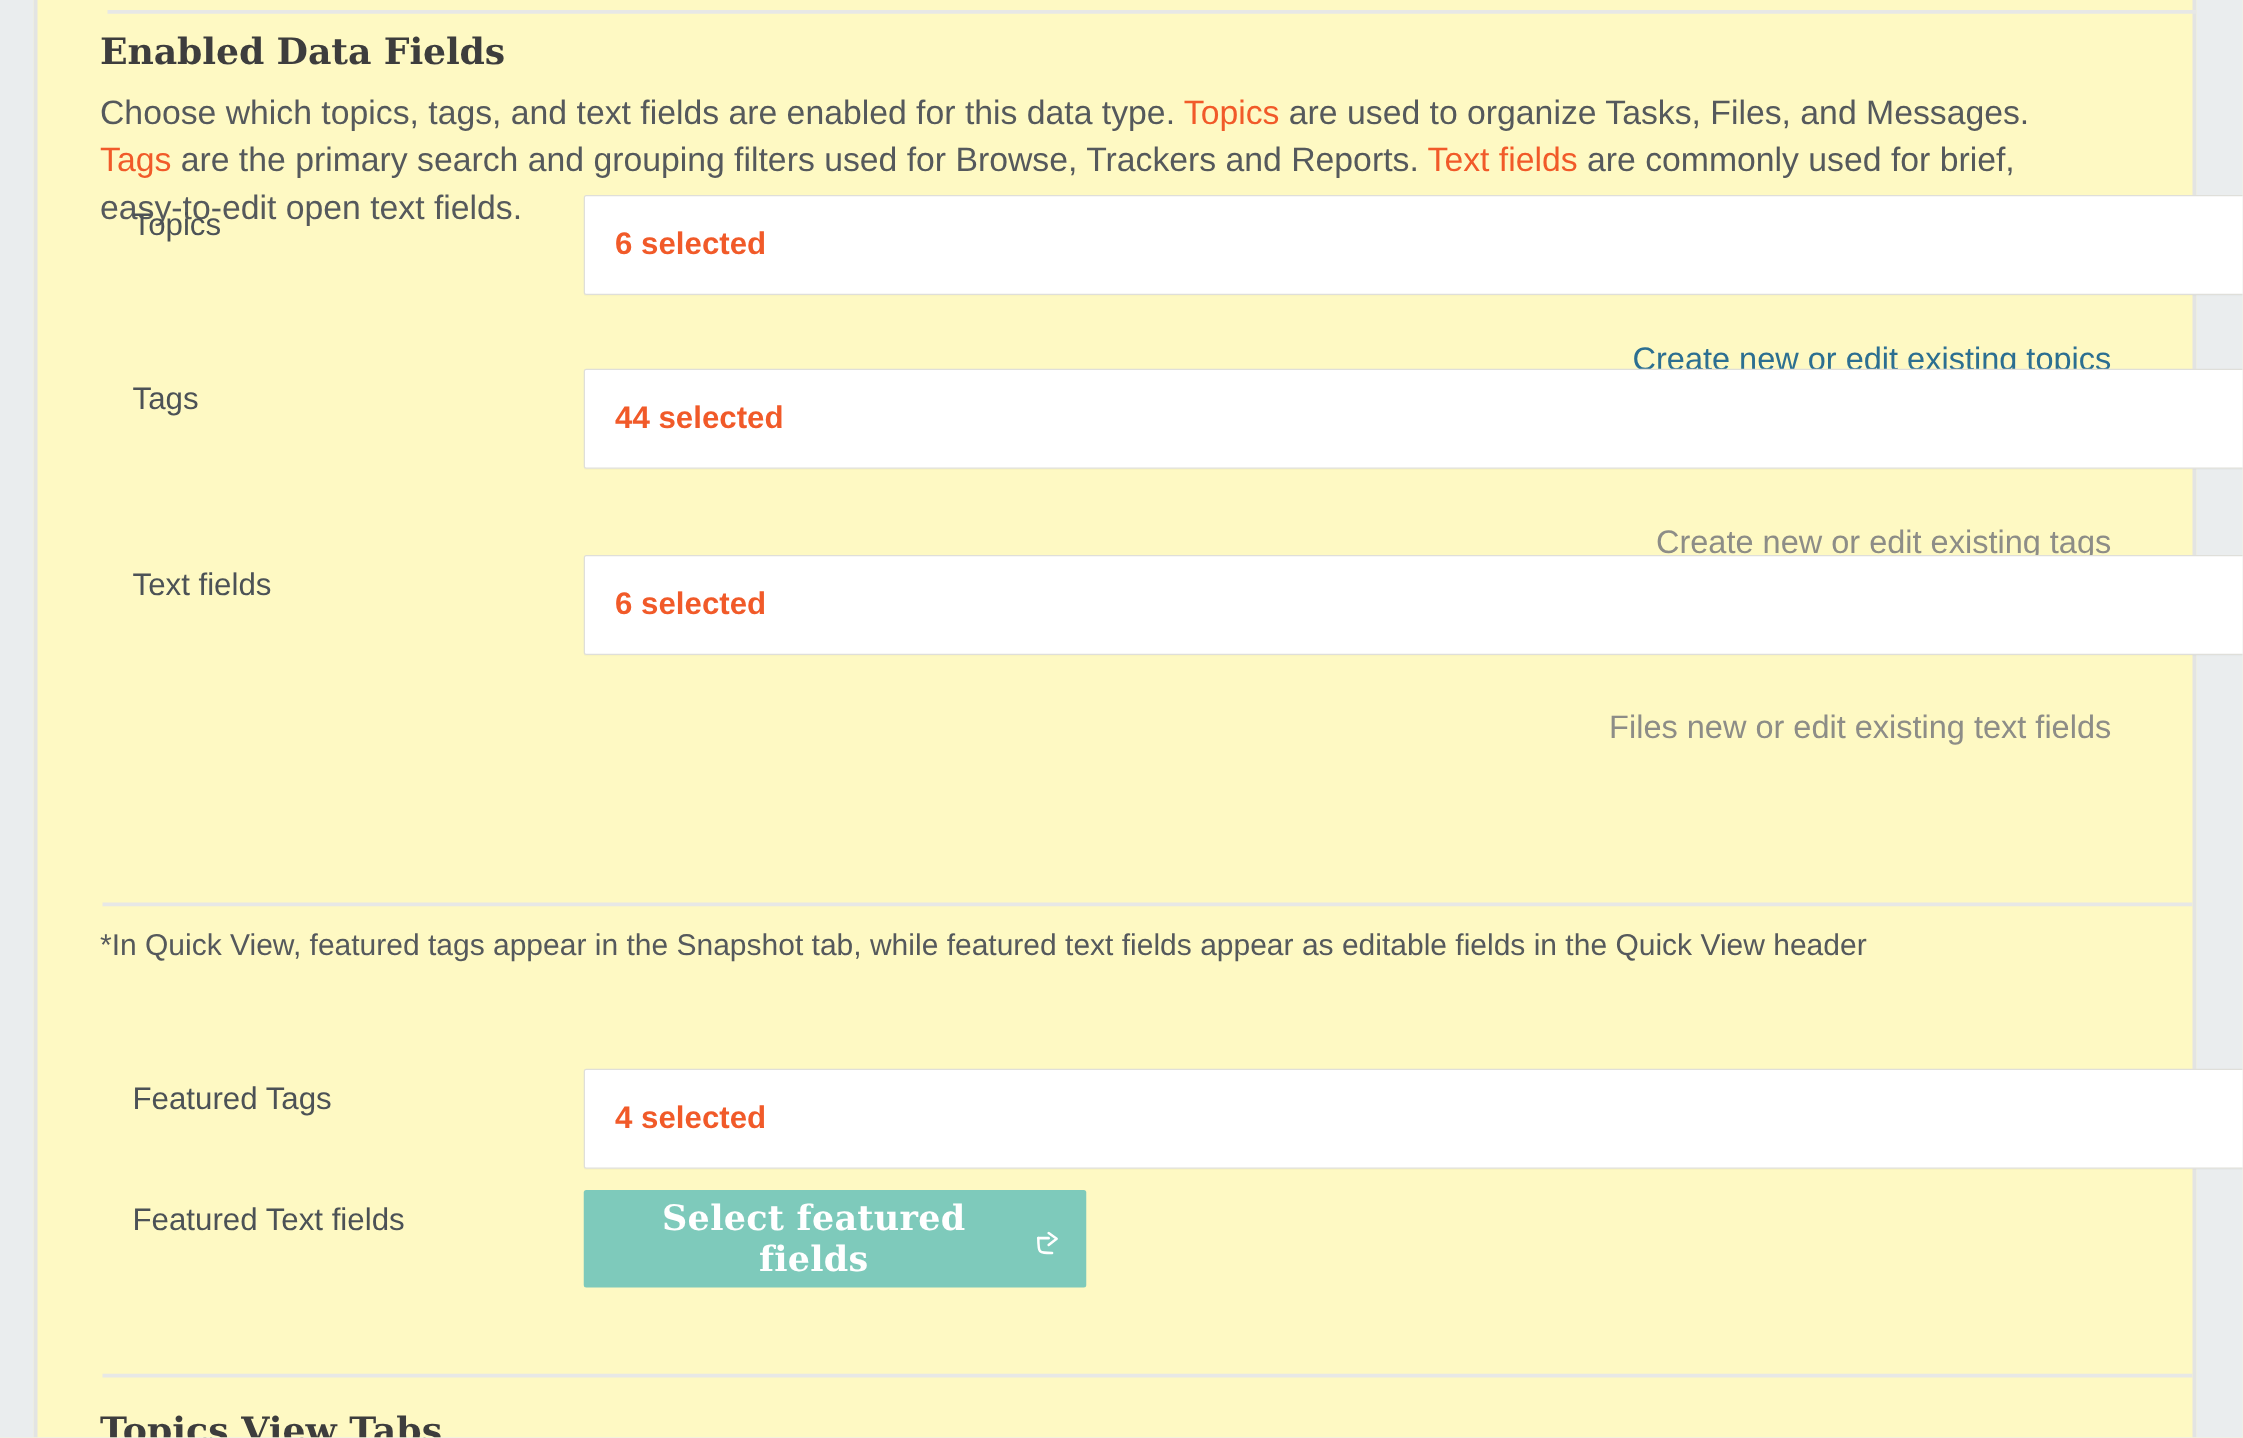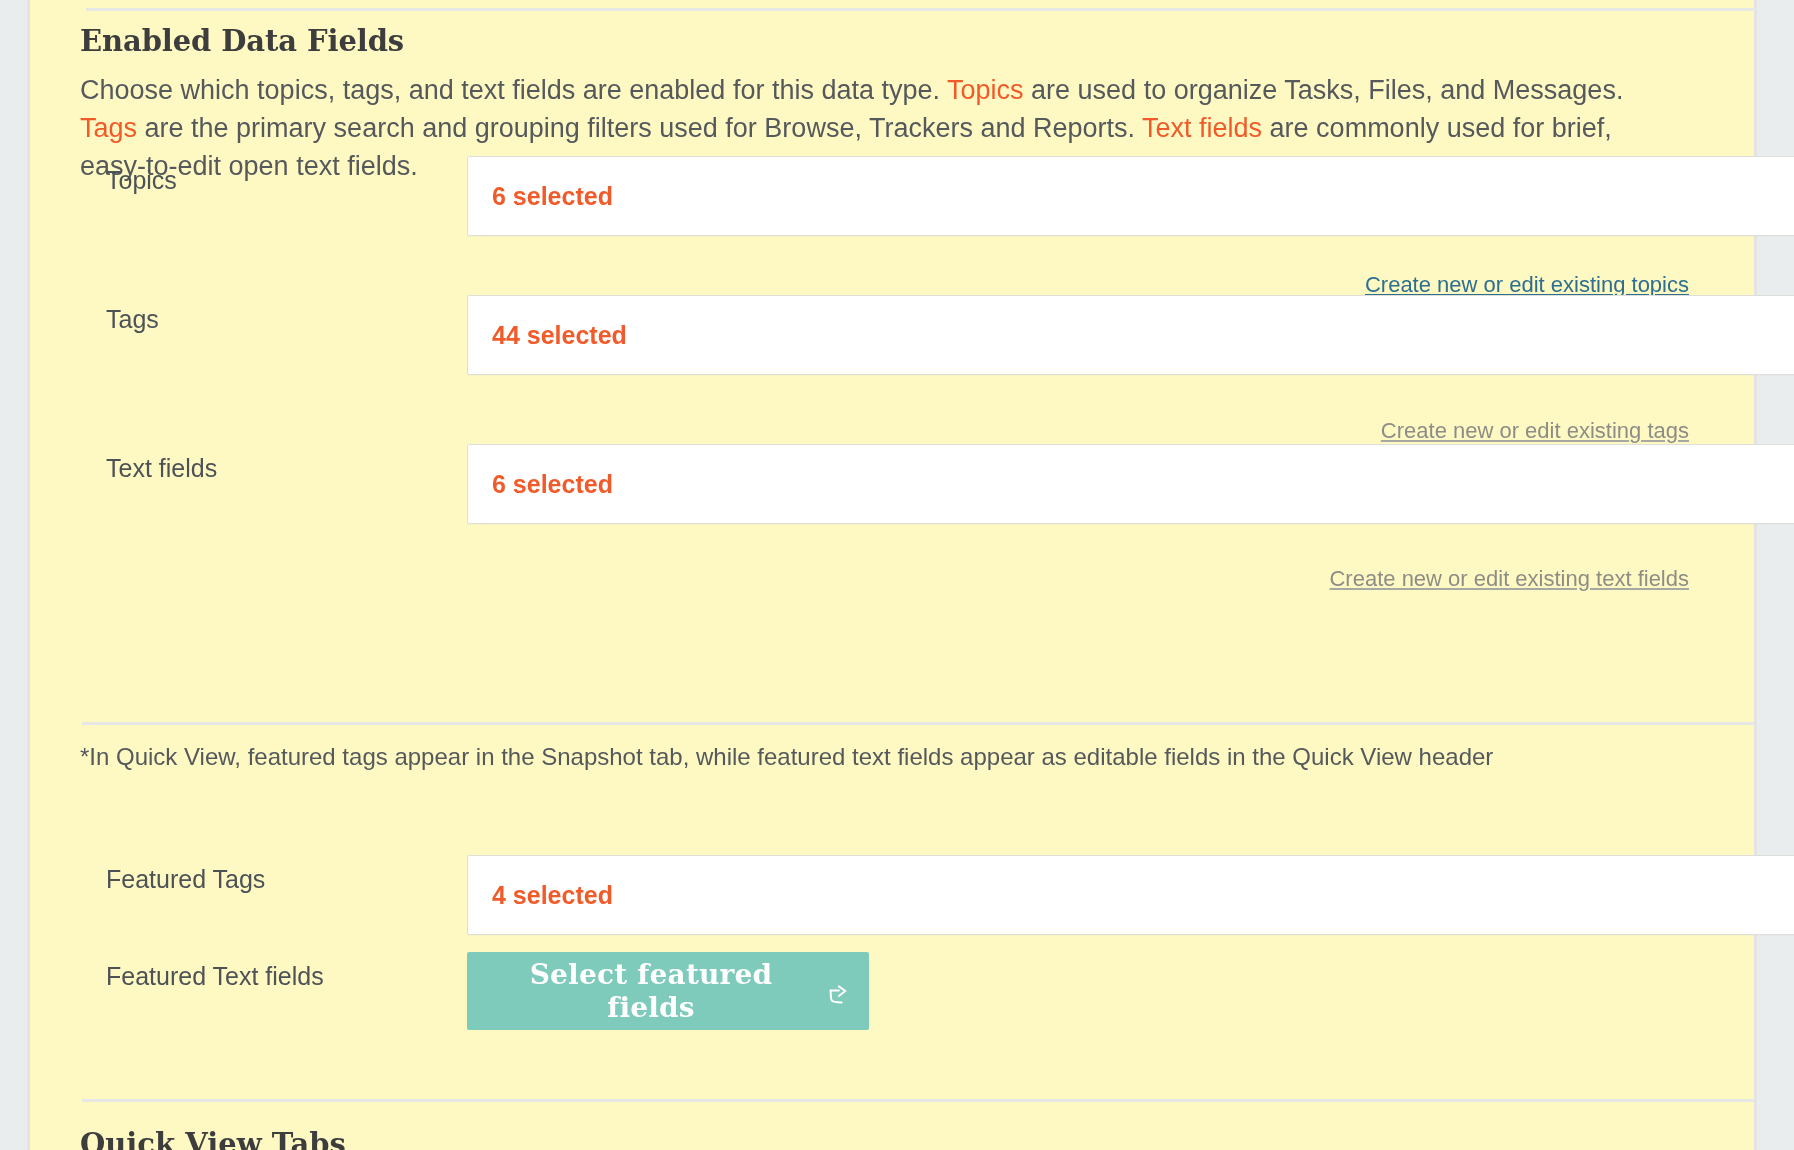"Create new or edit existing" .helper-link { font-size: 22px -> 26px; text-decoration: underline -> none }
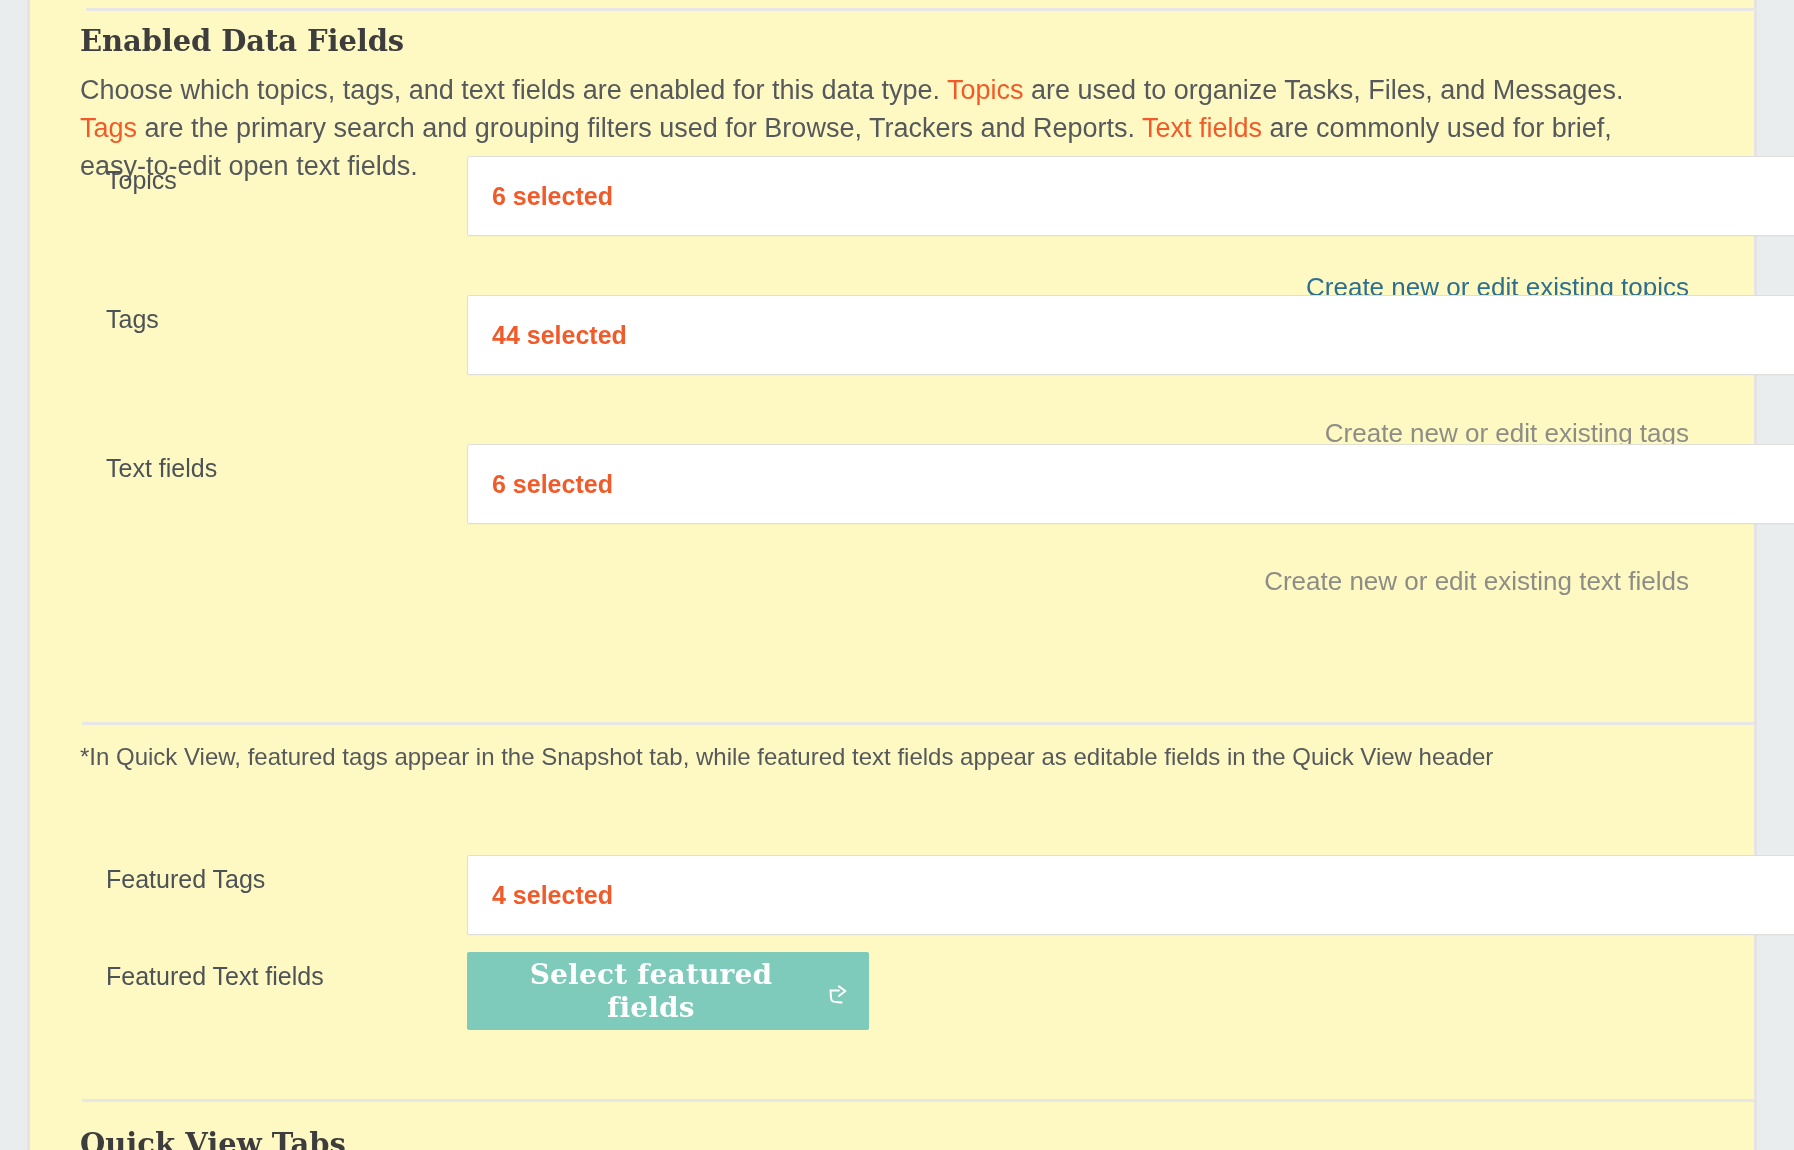"Create new or edit existing text" a.helper-link { text: Create -> Files }
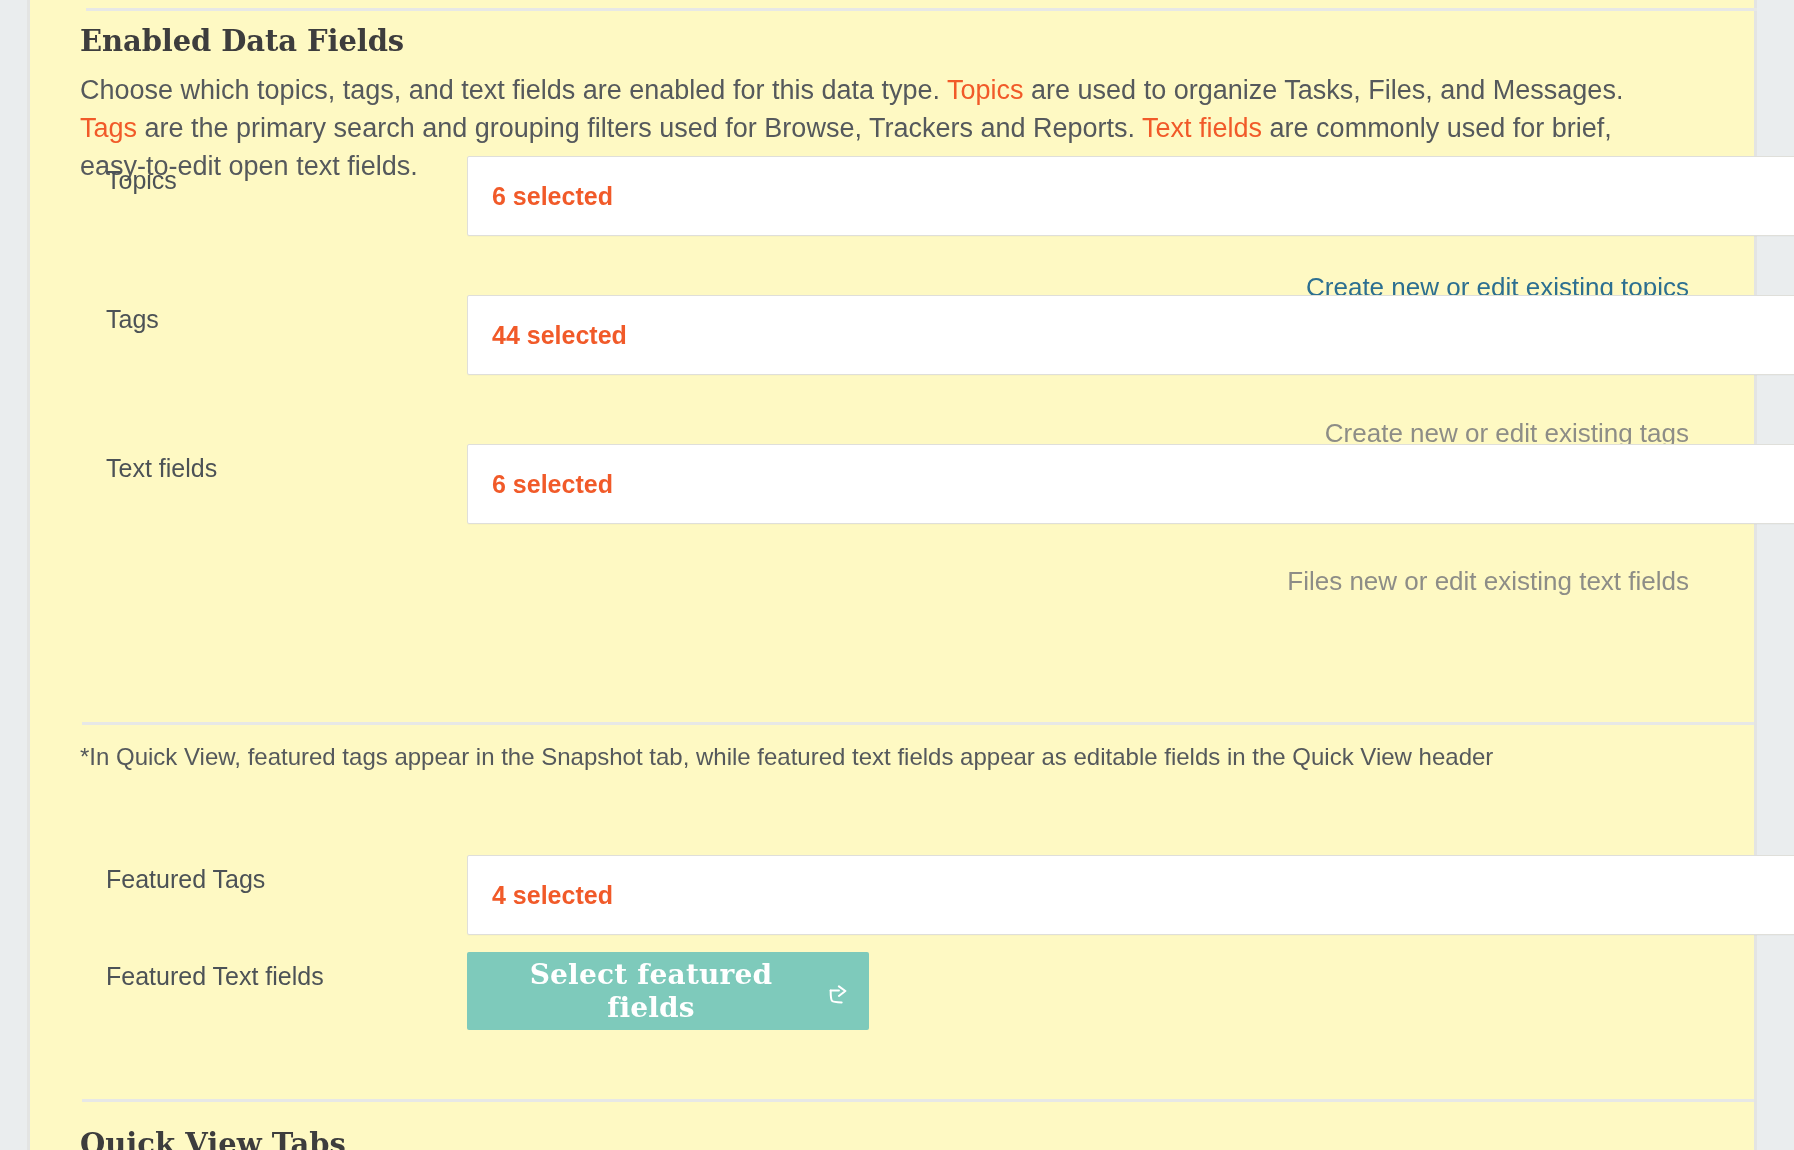"Quick View Tabs" div.cutoff-heading { text: Quick -> Topics }
